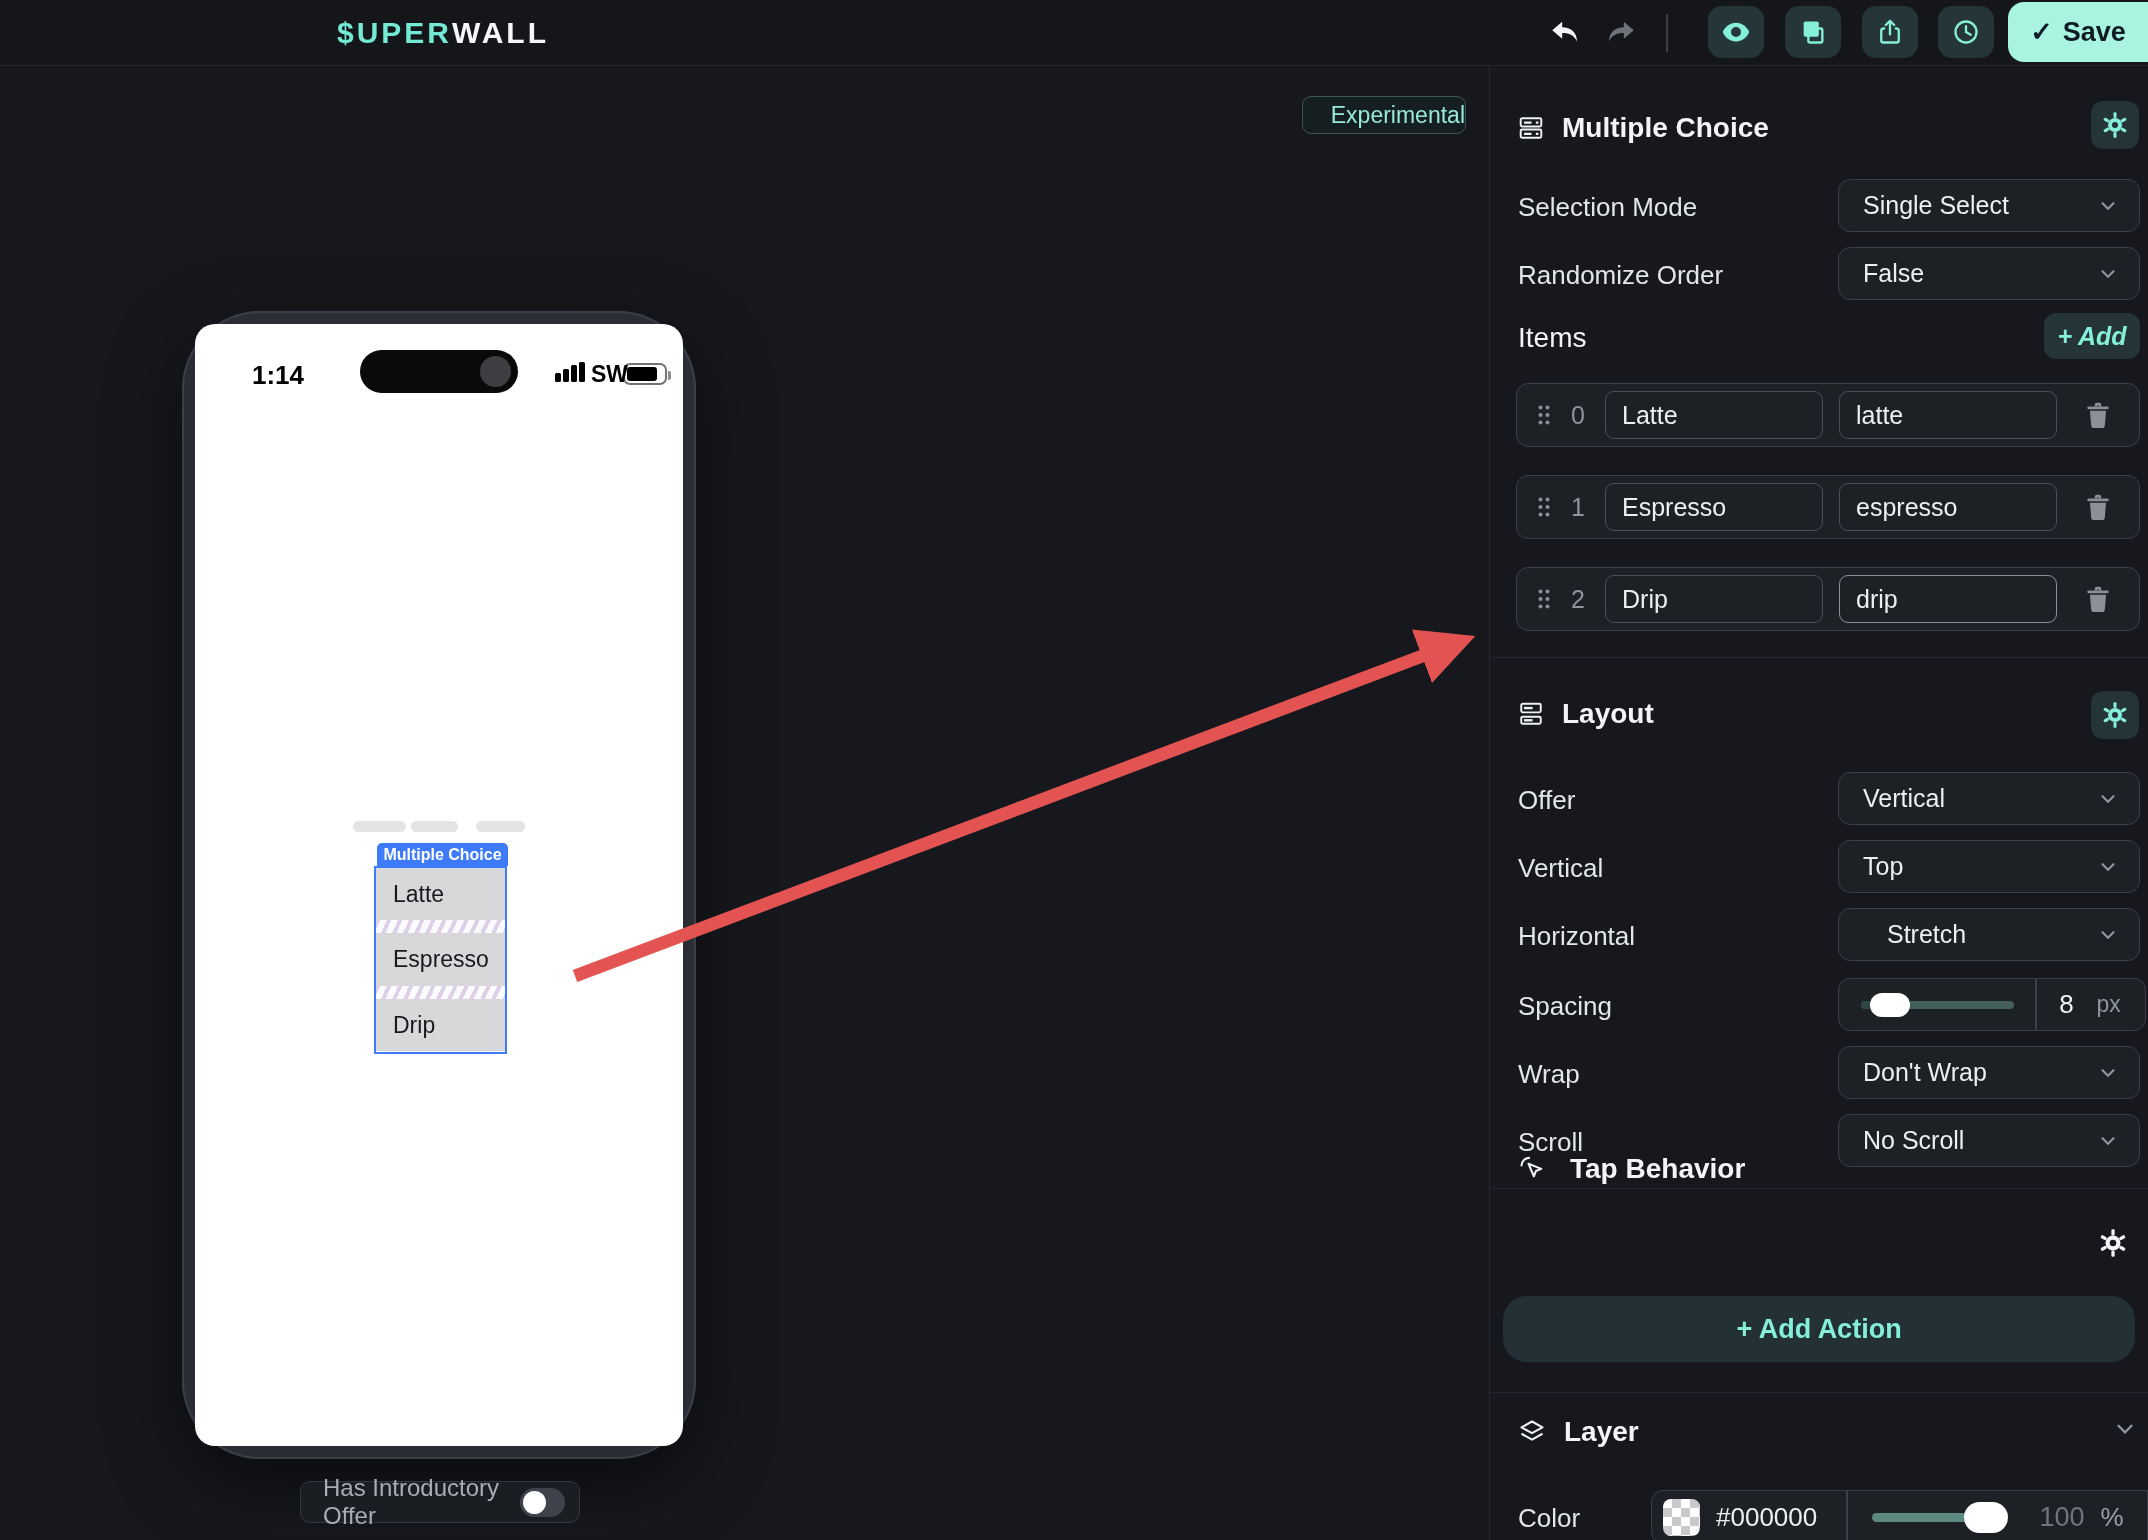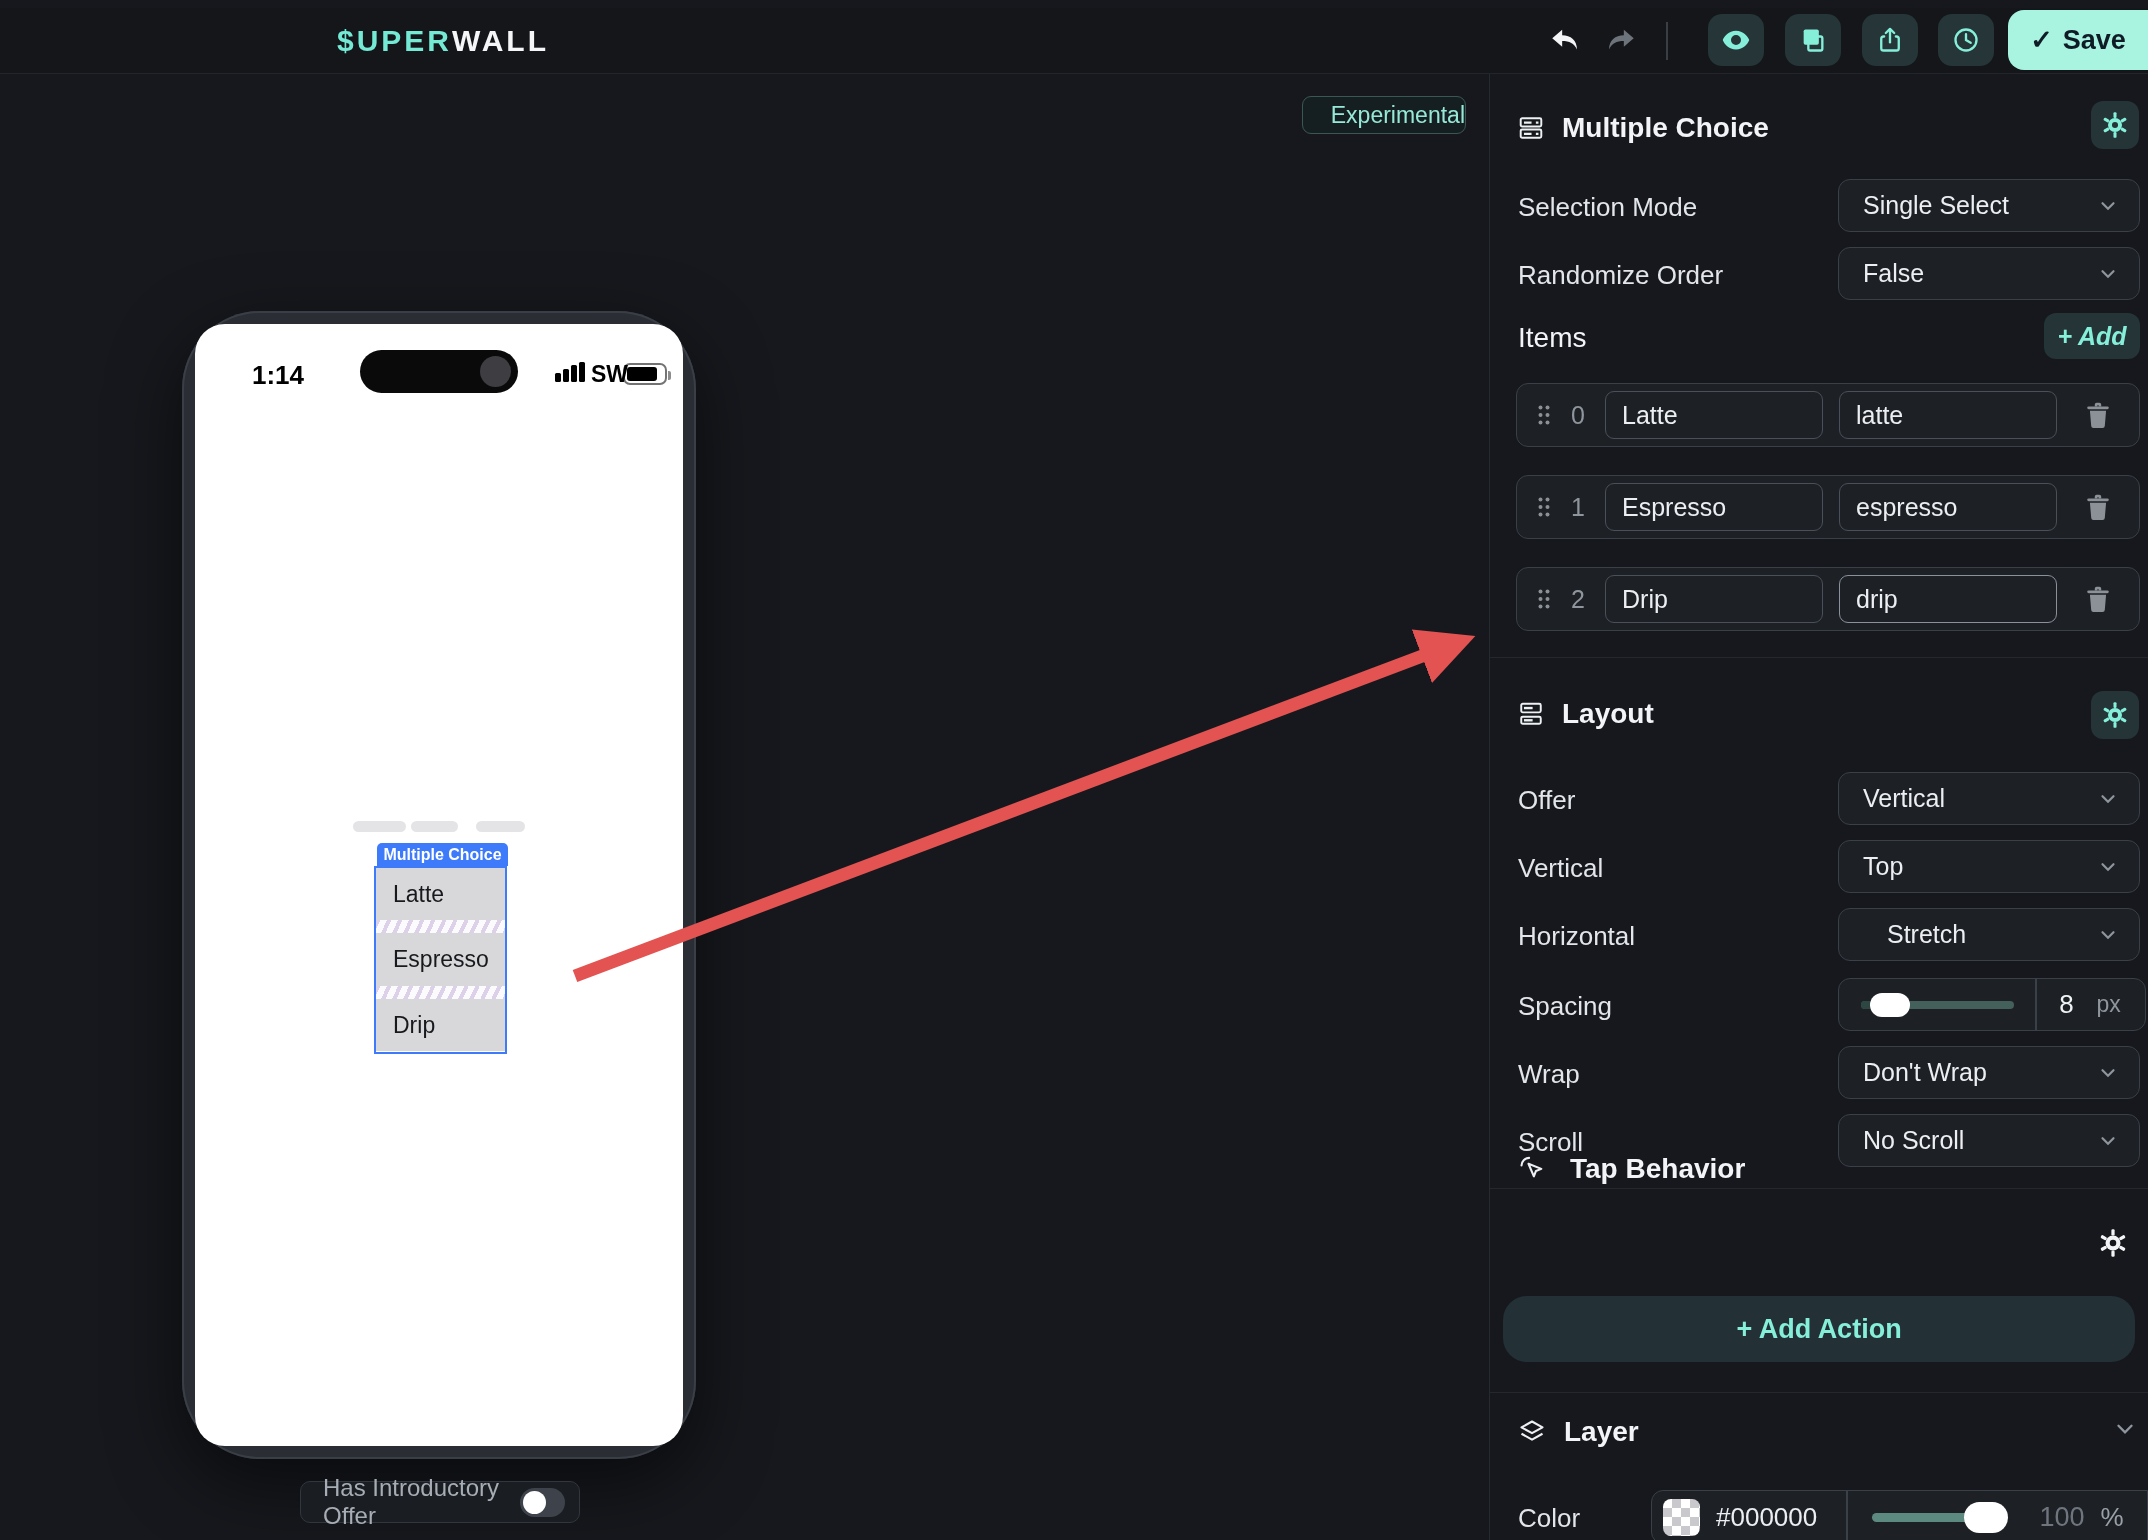"$UPER" .topbar { top: 8px -> 0 }
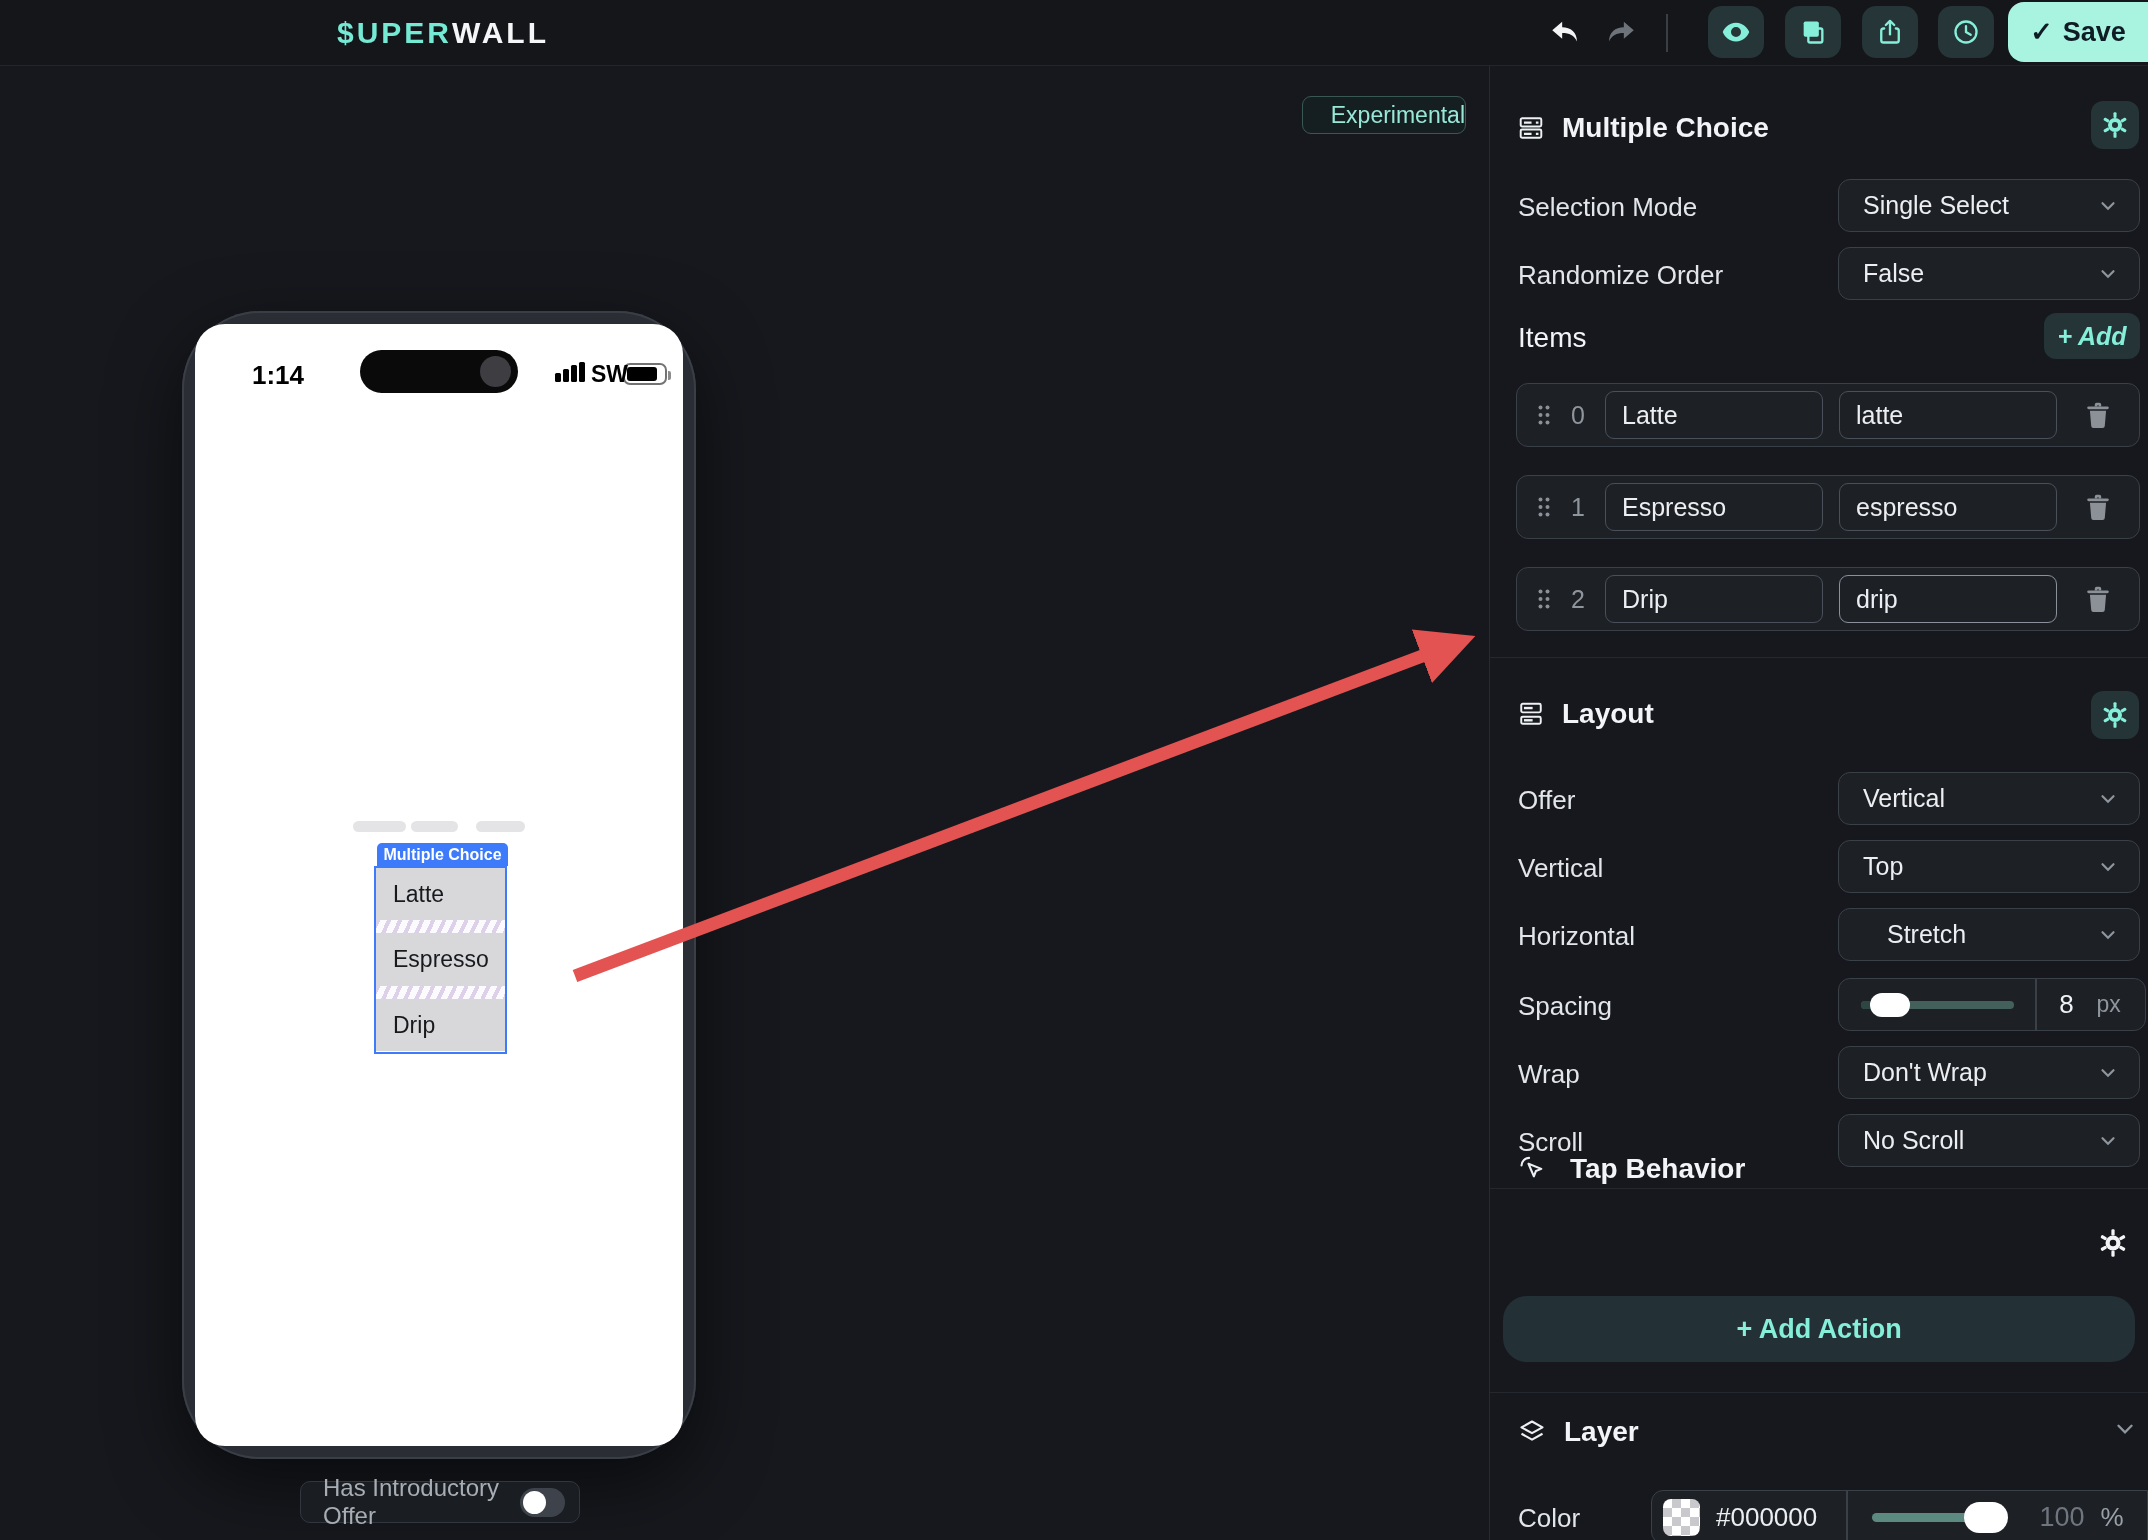"1:14" .screen { border-radius: 30px -> 20px }
